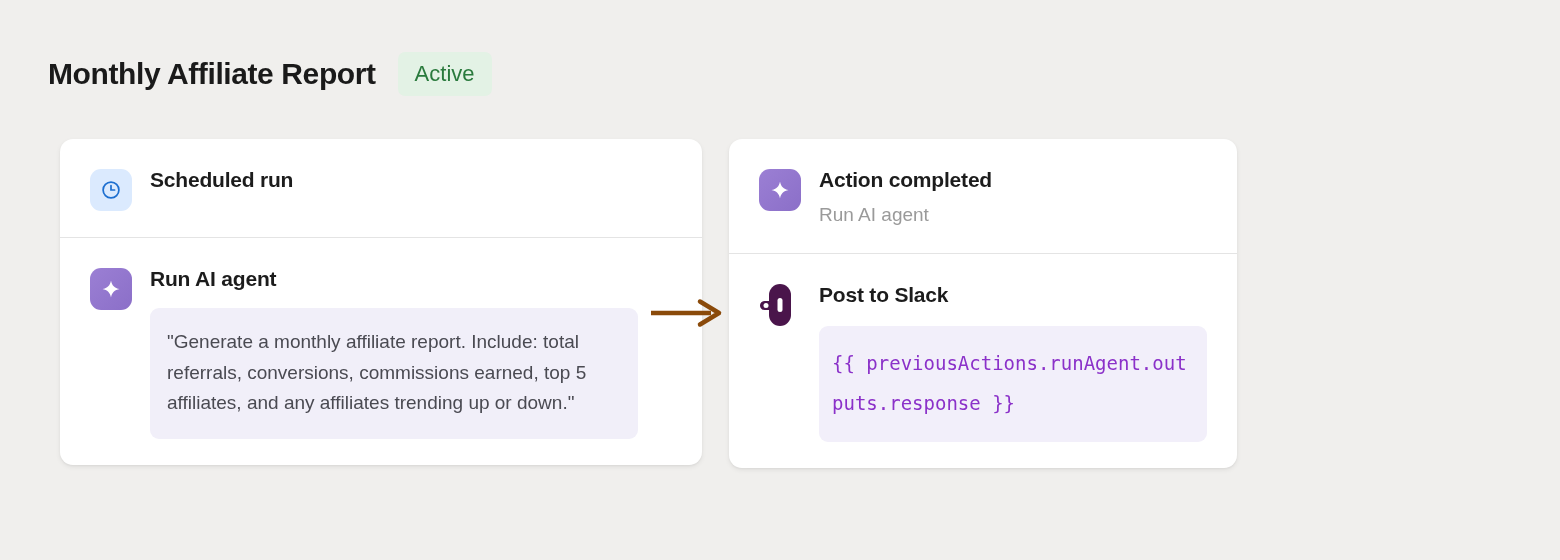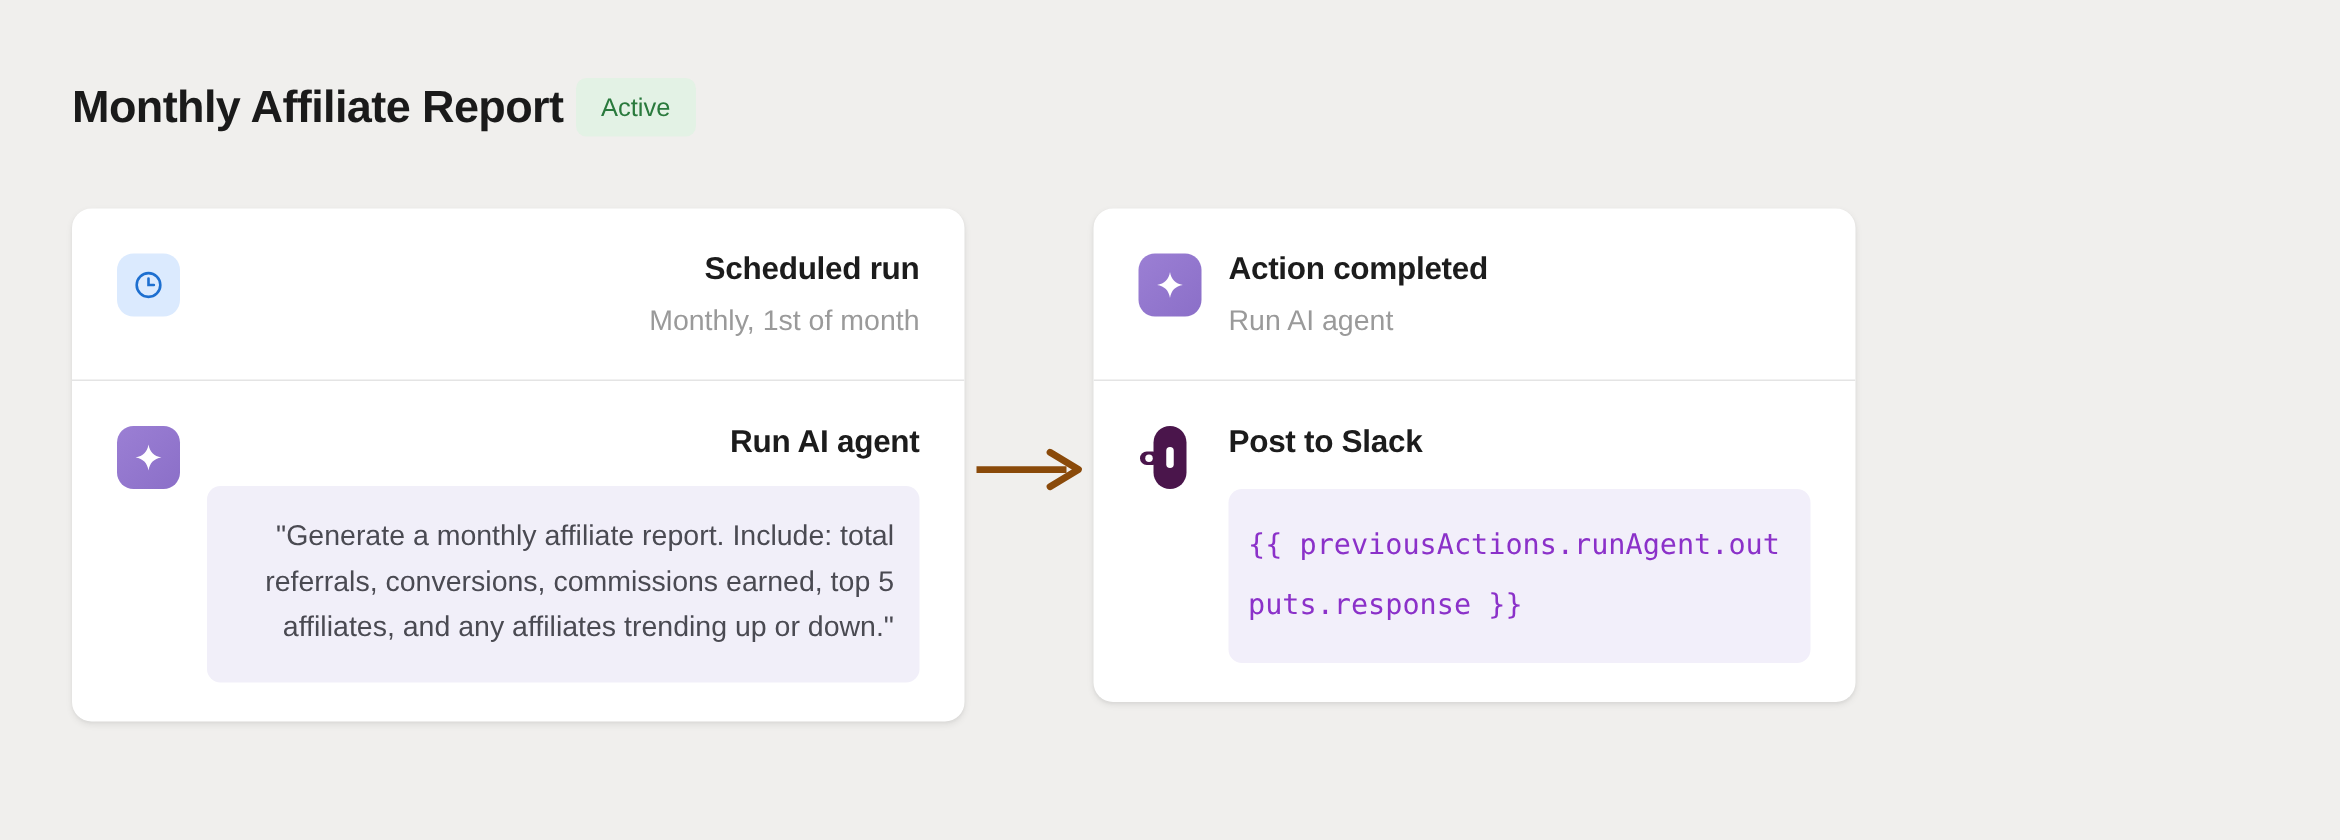"Monthly Affiliate Report" .page-header { gap: 8px -> 22px }
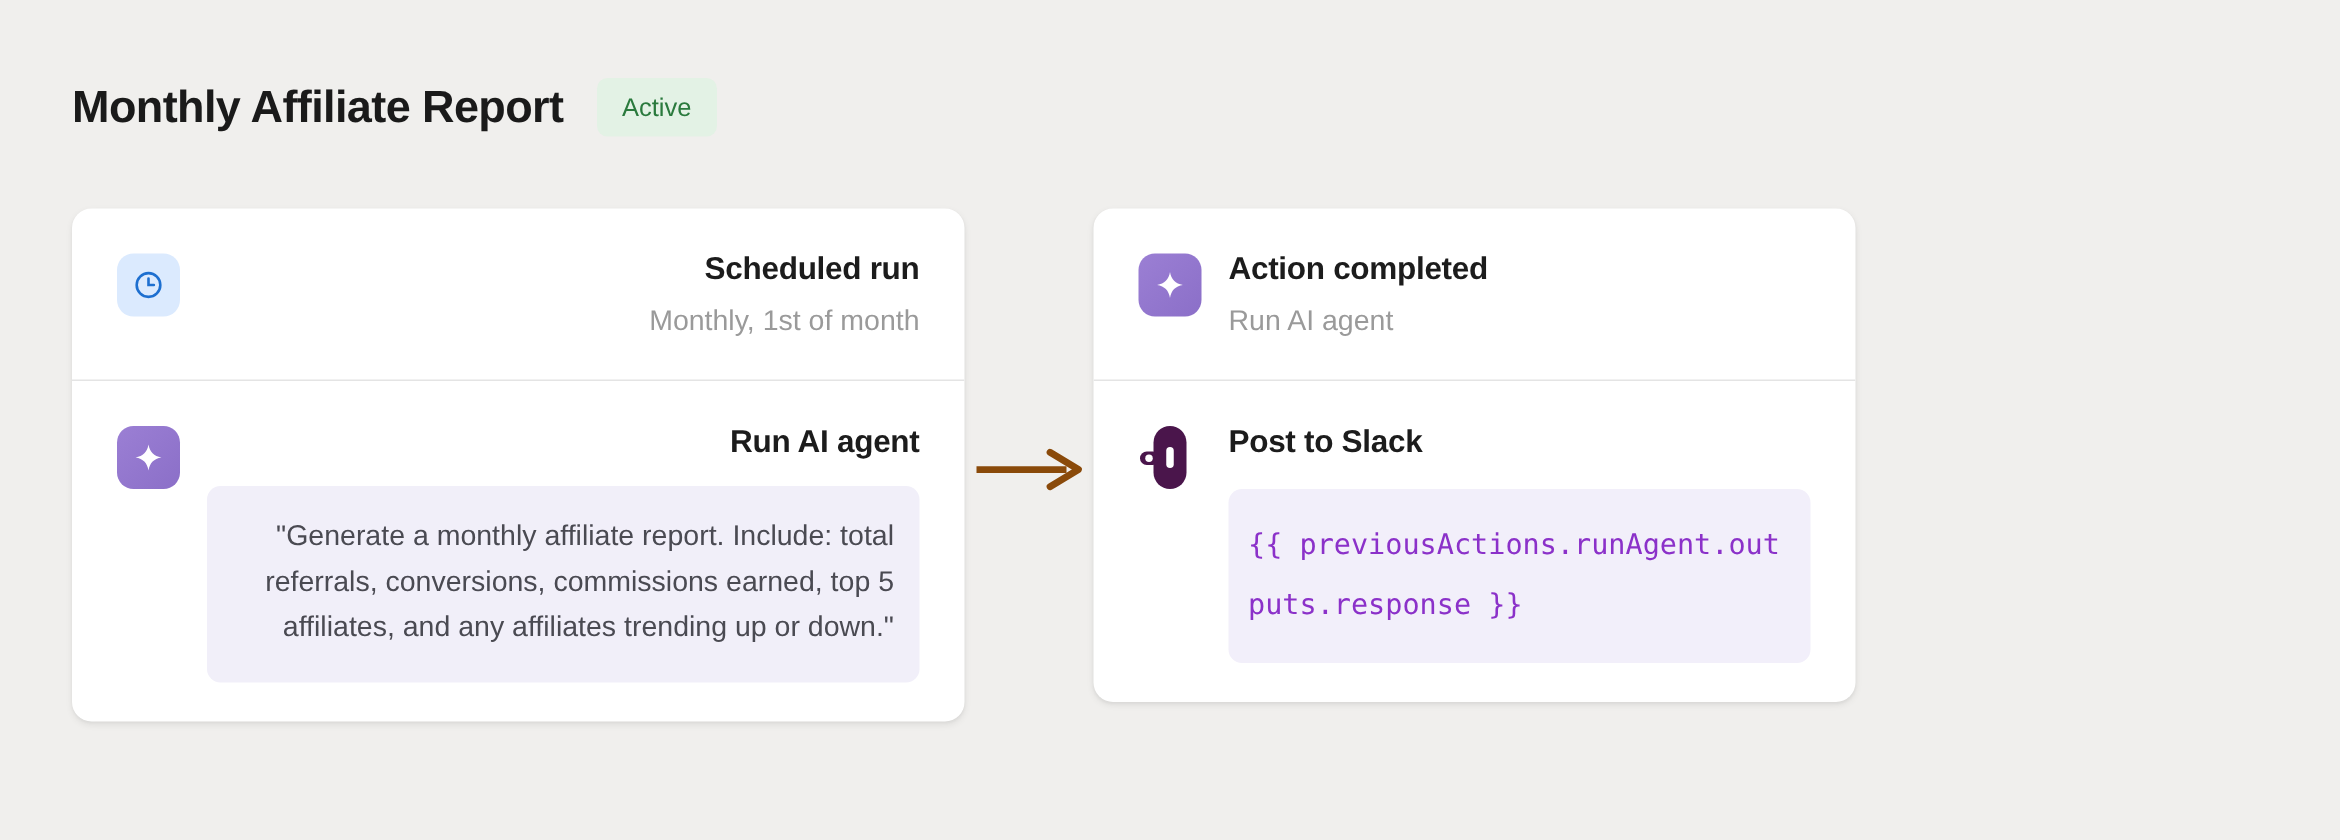"Active" .status-badge { font-size: 17px -> 22px }
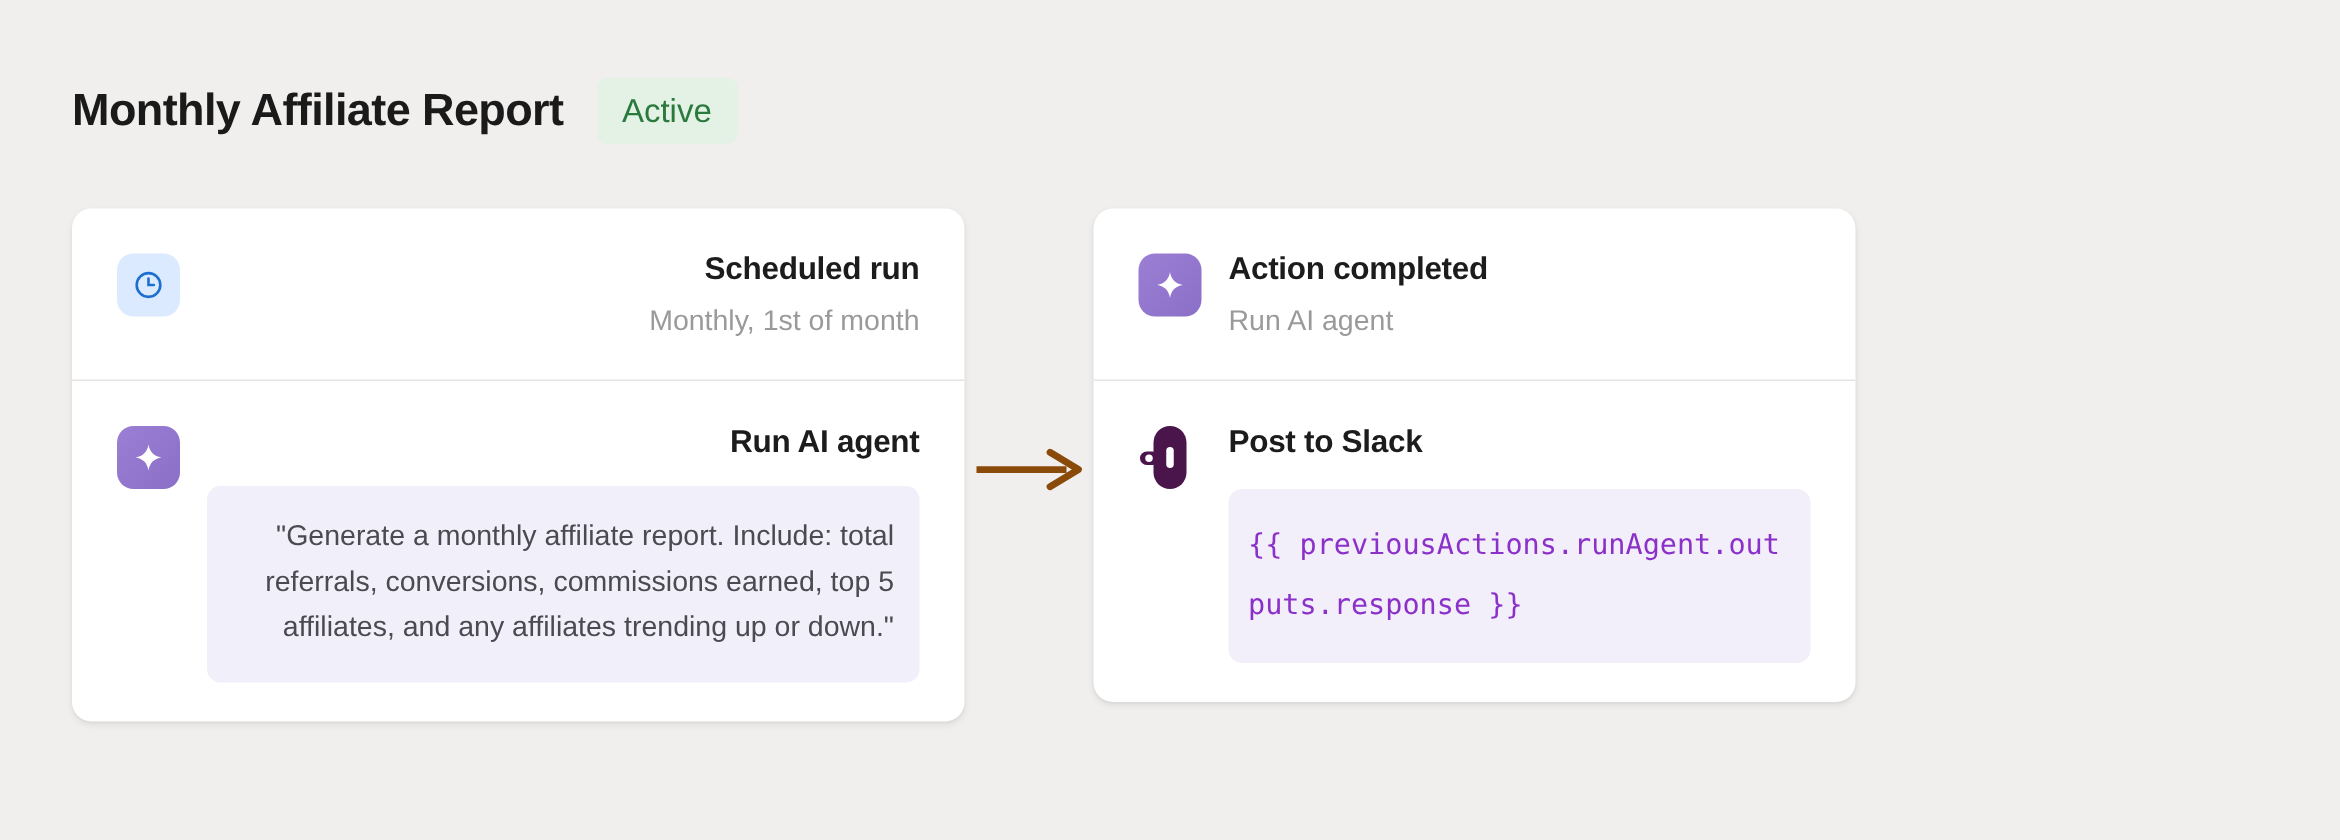"Scheduled run" .card-left { left: 0px -> 12px; text-align: right -> none; width: 595px -> 642px }
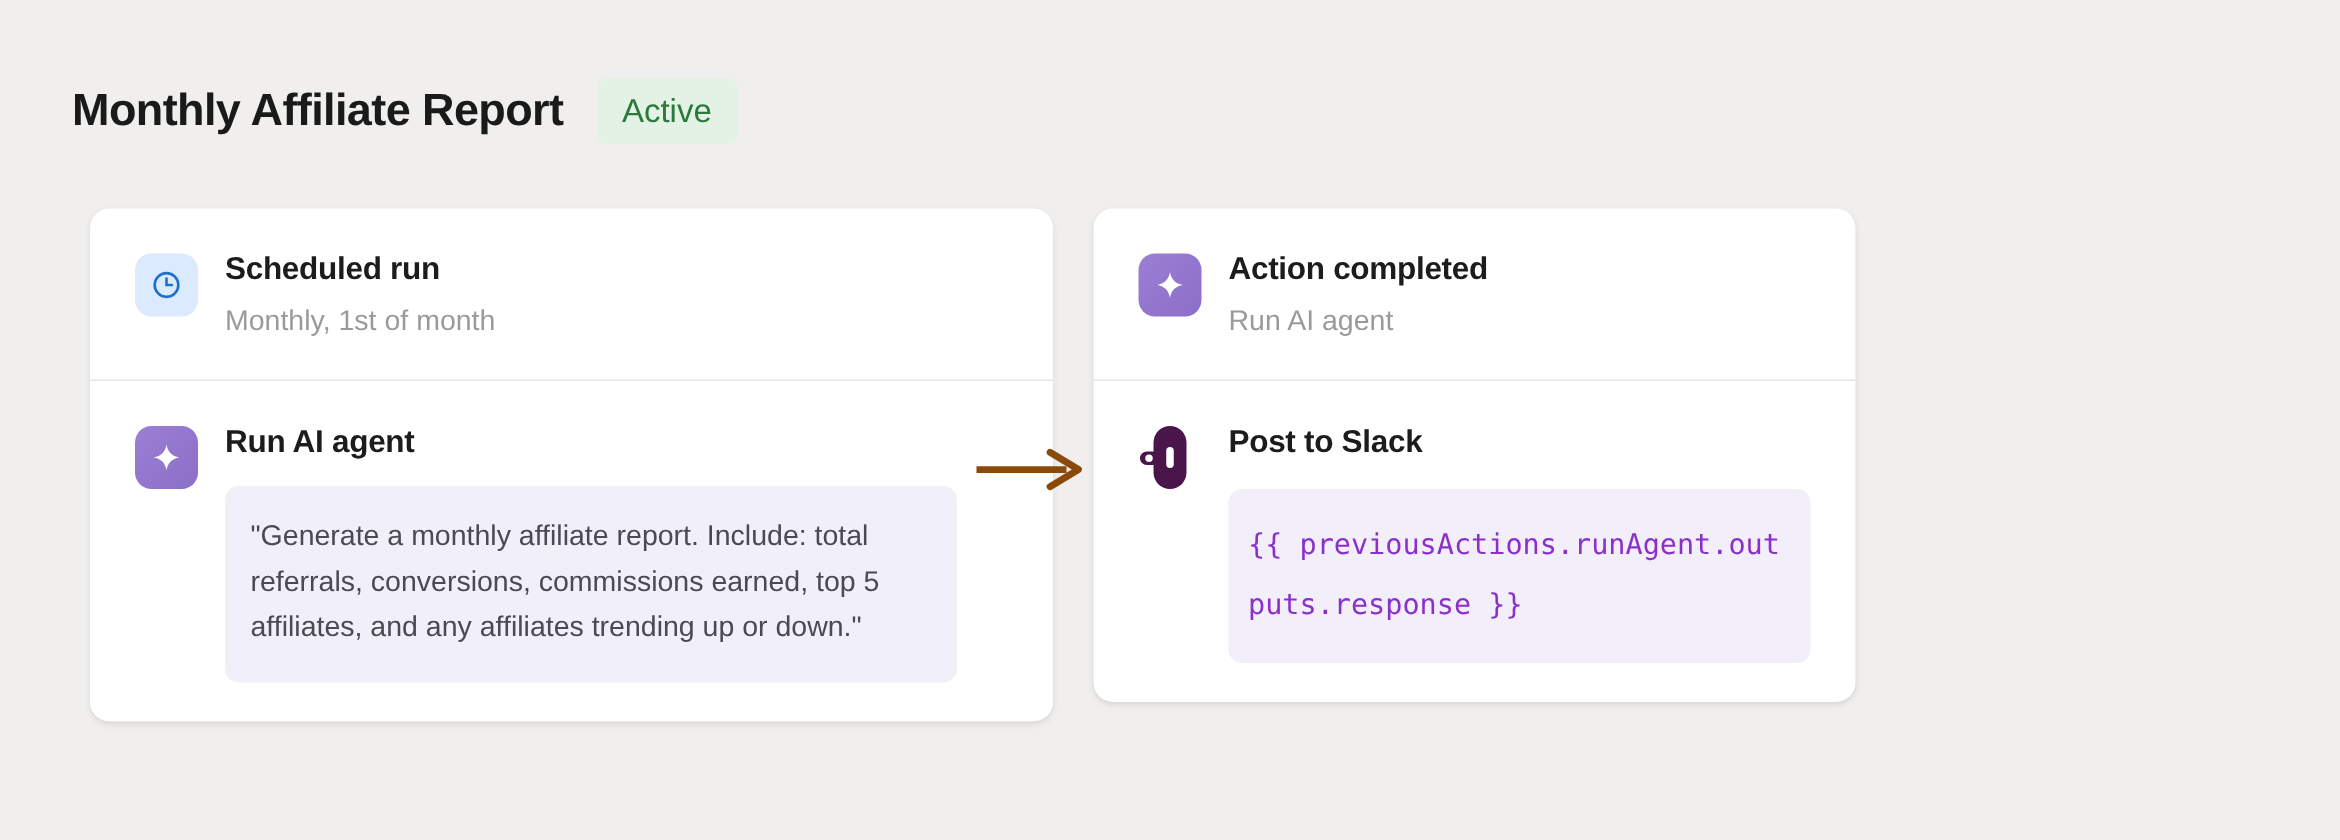"Monthly, 1st of month" div.row-subtitle { html: <div>Monthly, 1st of month</div> -> none }
